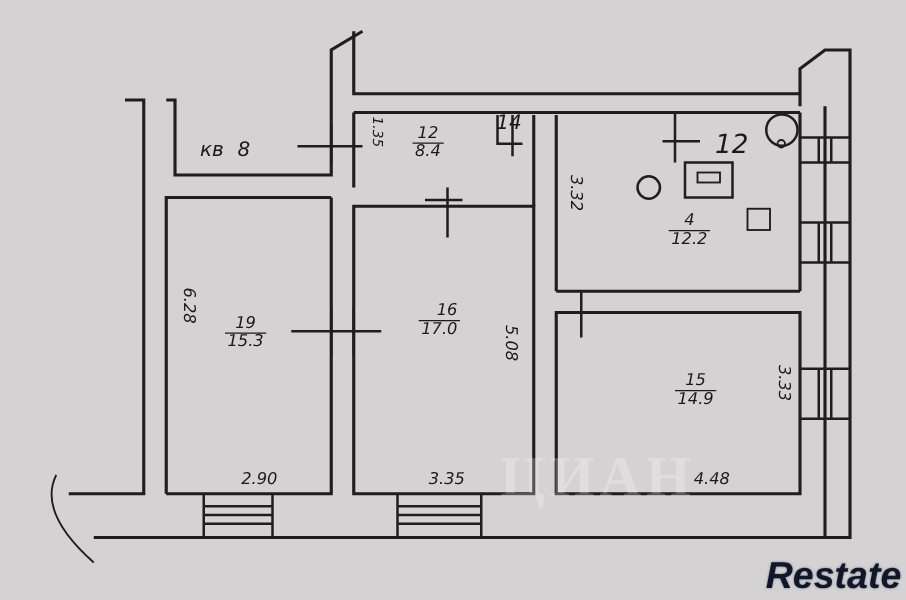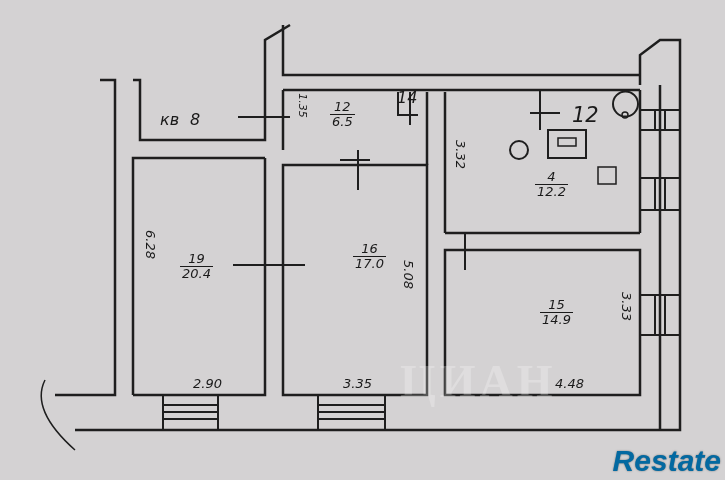"6.5" span.den { text: 6.5 -> 8.4 }
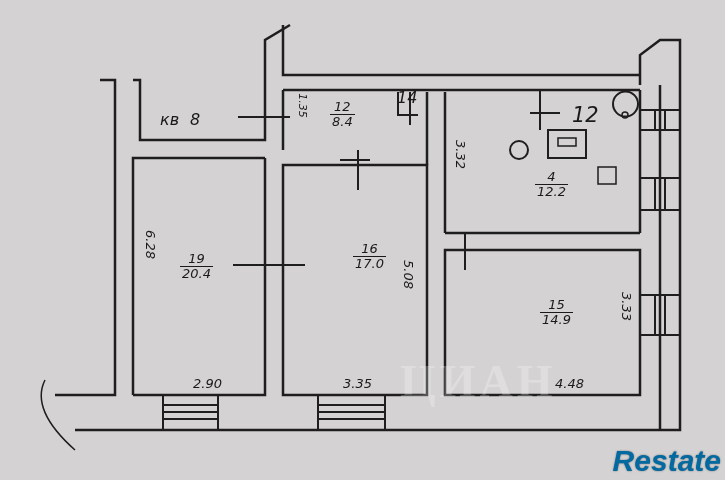"16" div.frac { left: 353px -> 335px; text-align: none -> right }
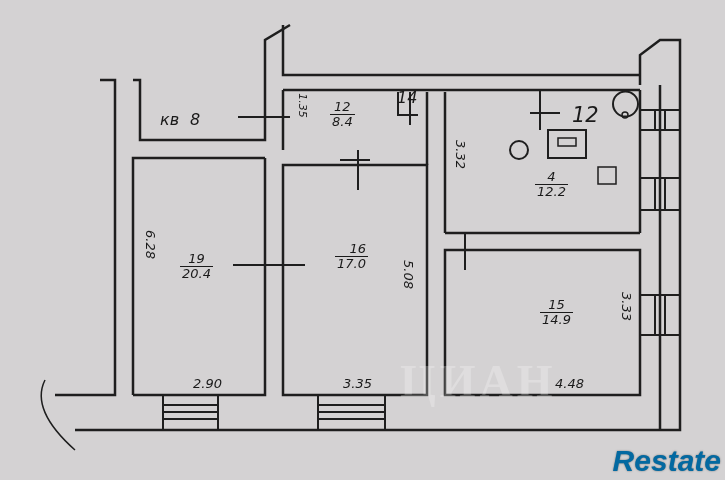"20.4" span.den { text: 20.4 -> 15.3 }
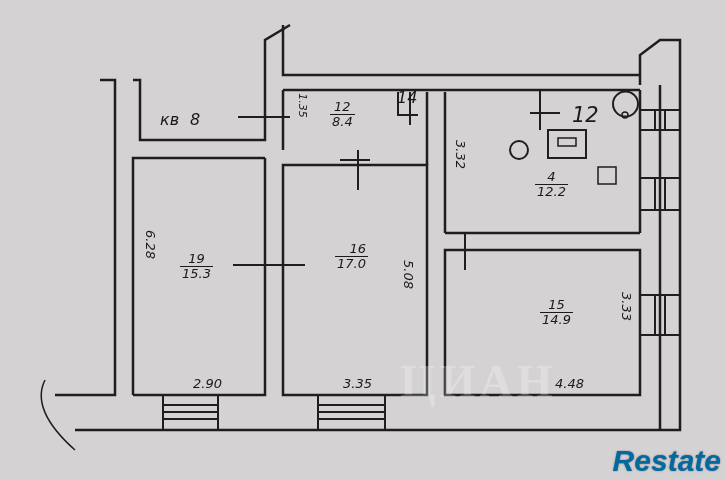"Restate" .logo { color: #0369a1 -> #0f172a }
